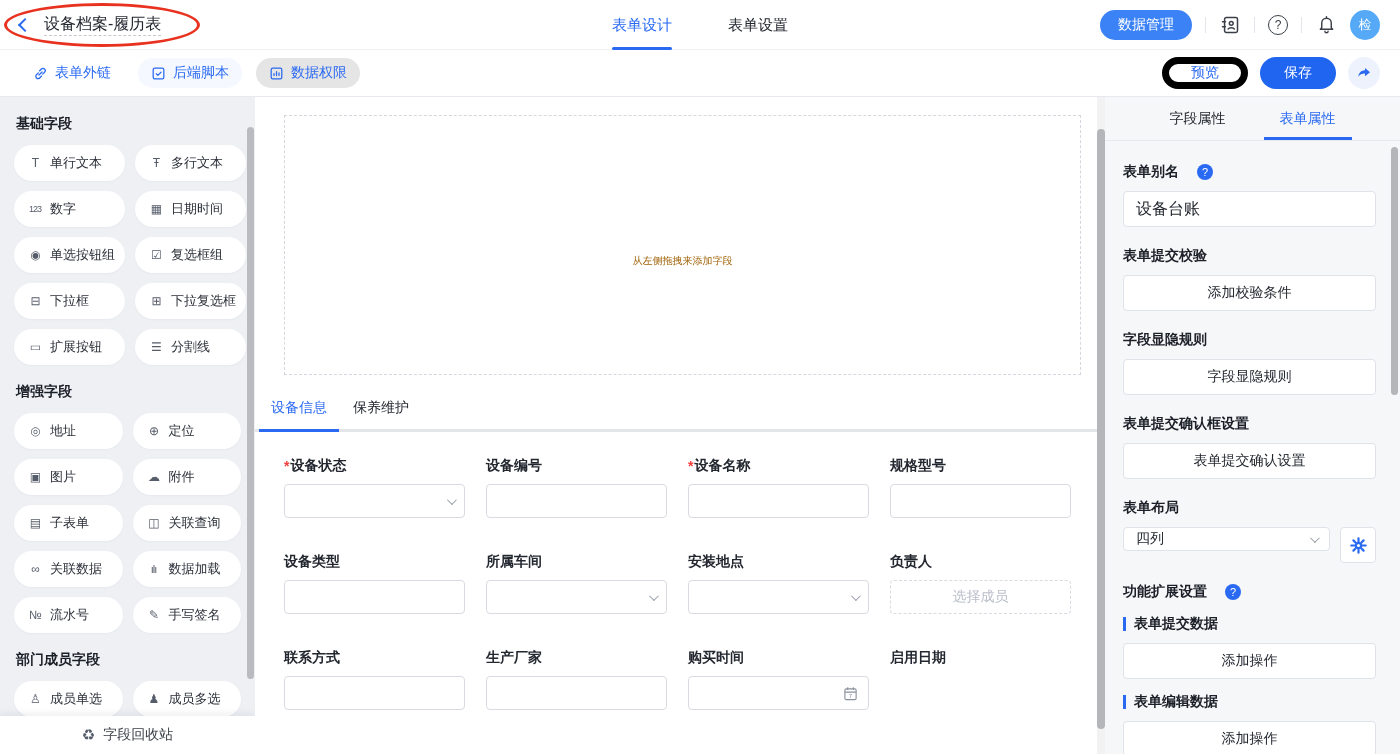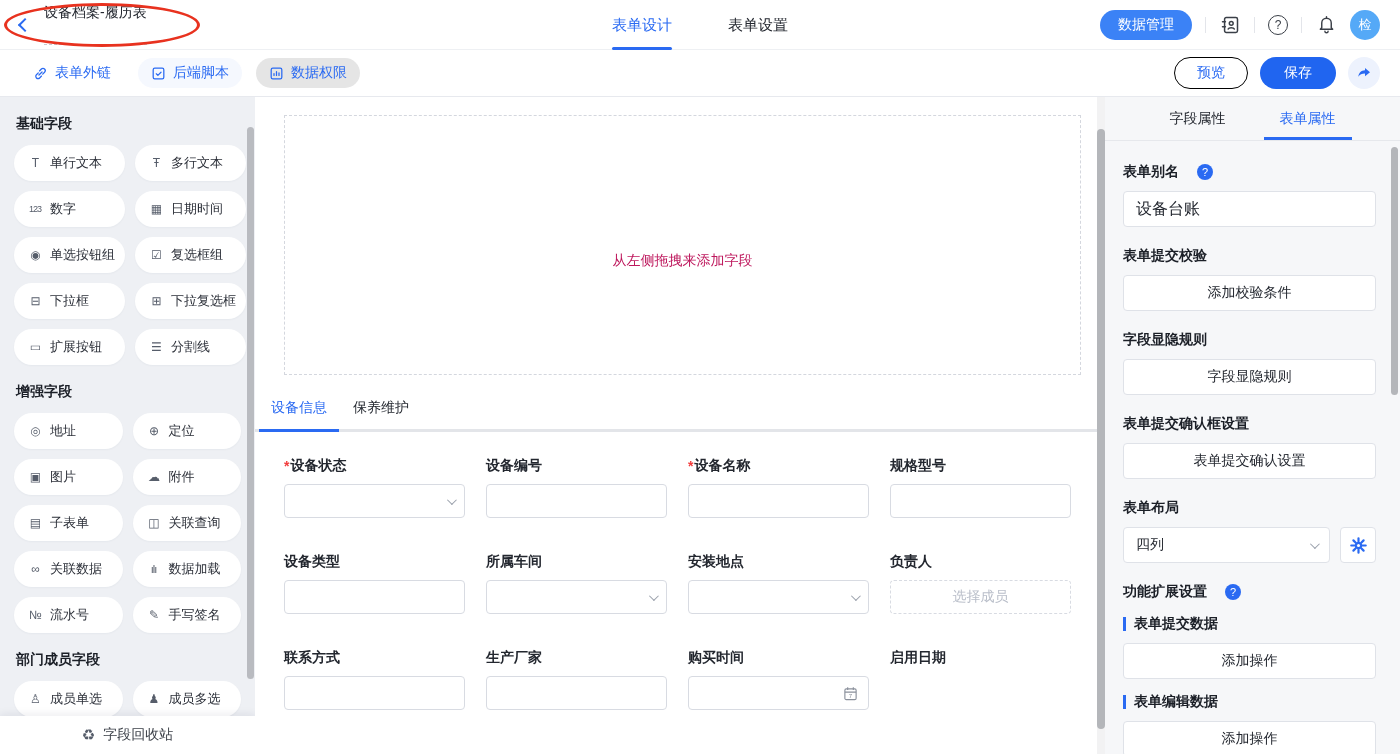"设备档案-履历表" .page-title { font-size: 14px -> 16px; padding-bottom: 22px -> 0 }
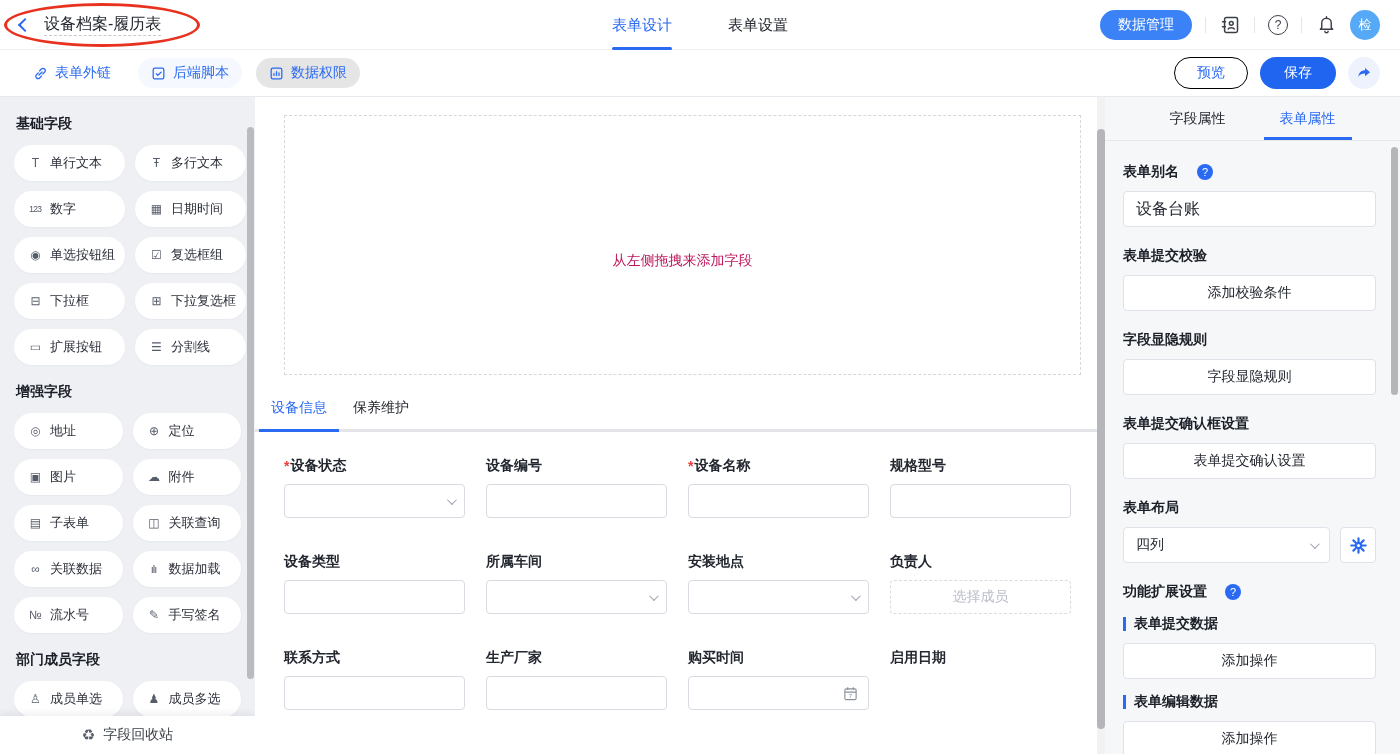"预览" .preview-btn { border: 1px solid #000000 -> 7px solid #000000 }
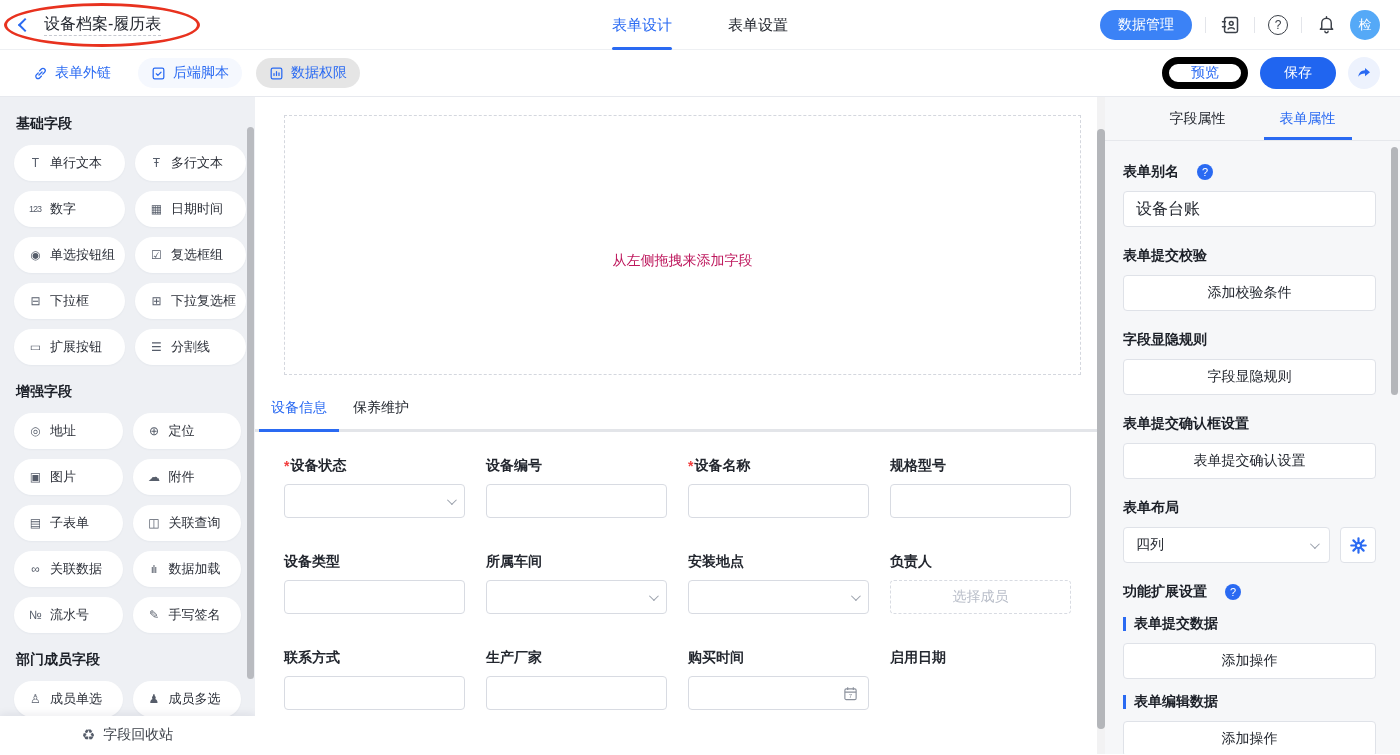"从左侧拖拽来添加字段" .drop-hint { color: #be185d -> #a16207; font-size: 14px -> 10px }
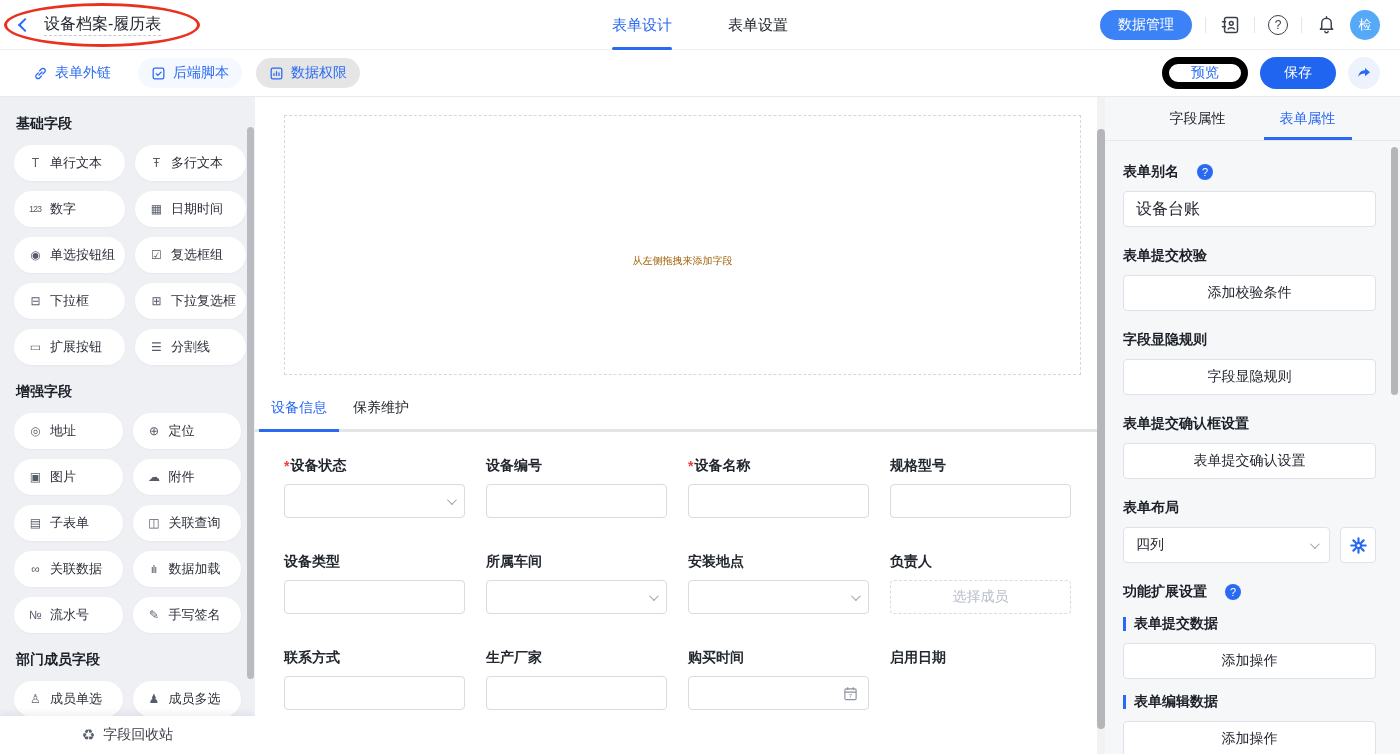"四列" .p-select { height: 36px -> 24px }
